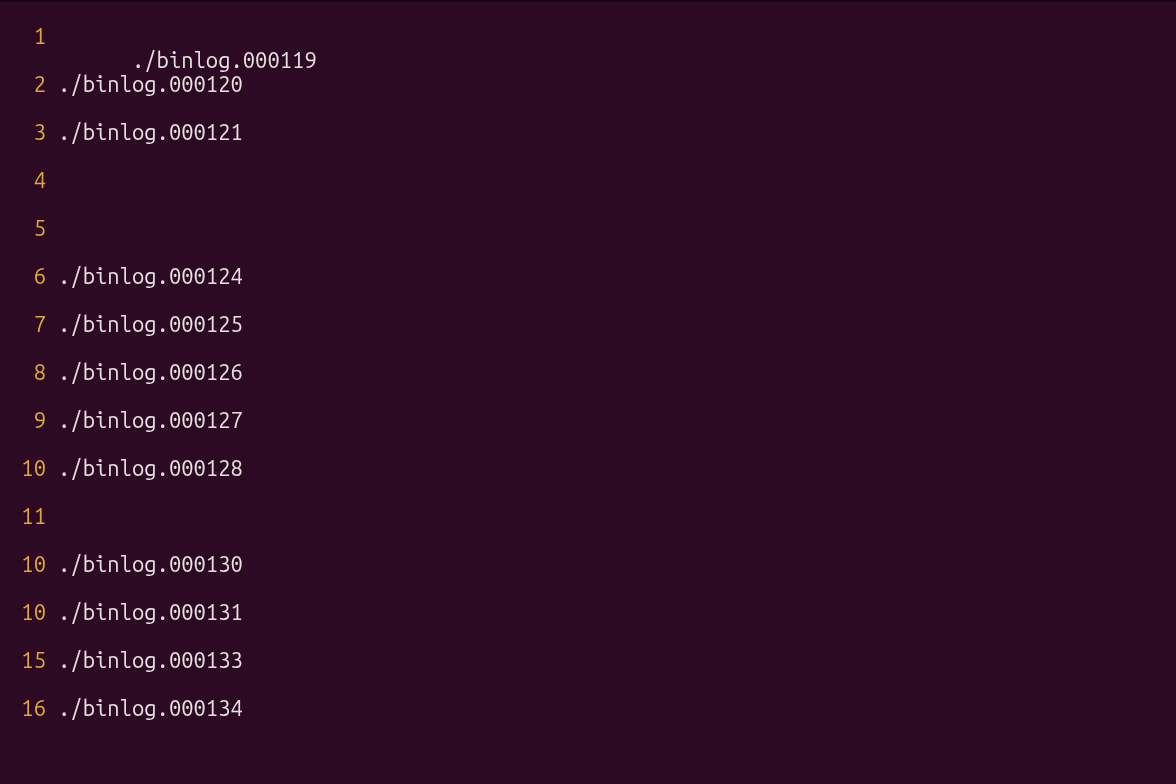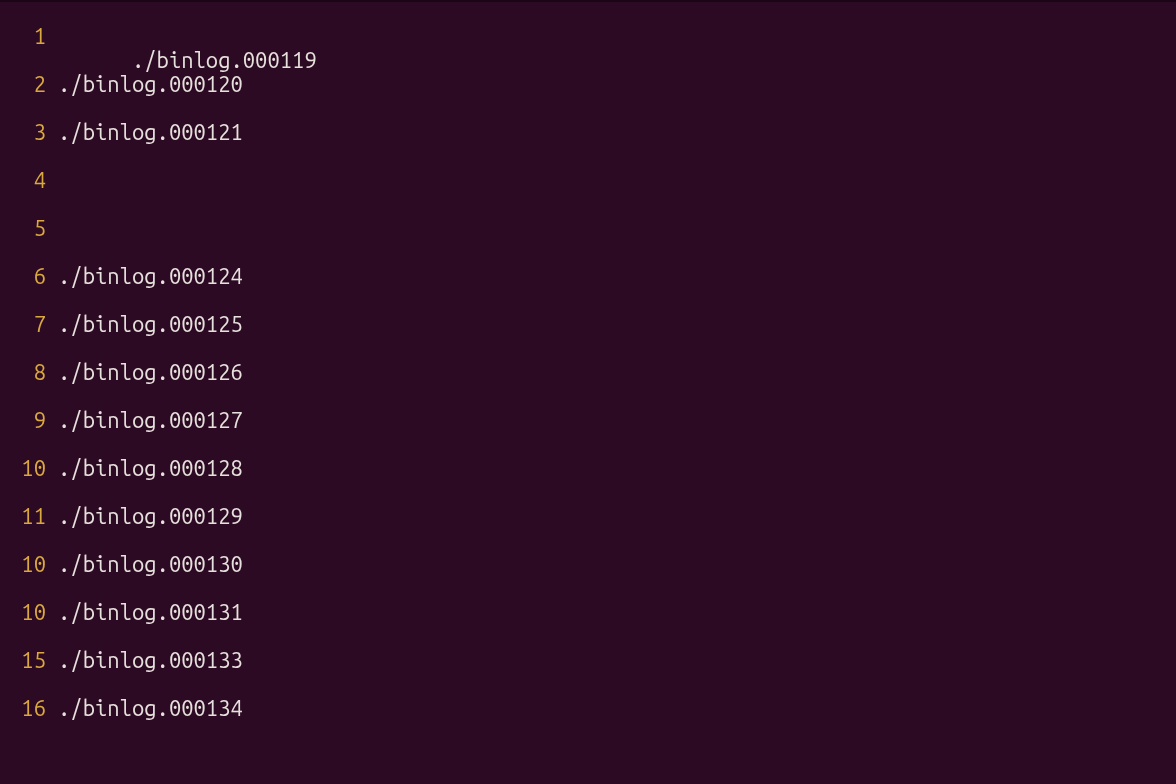"./binlog.000129" span.content { html: <span>./binlog.000129</span> -> none }
